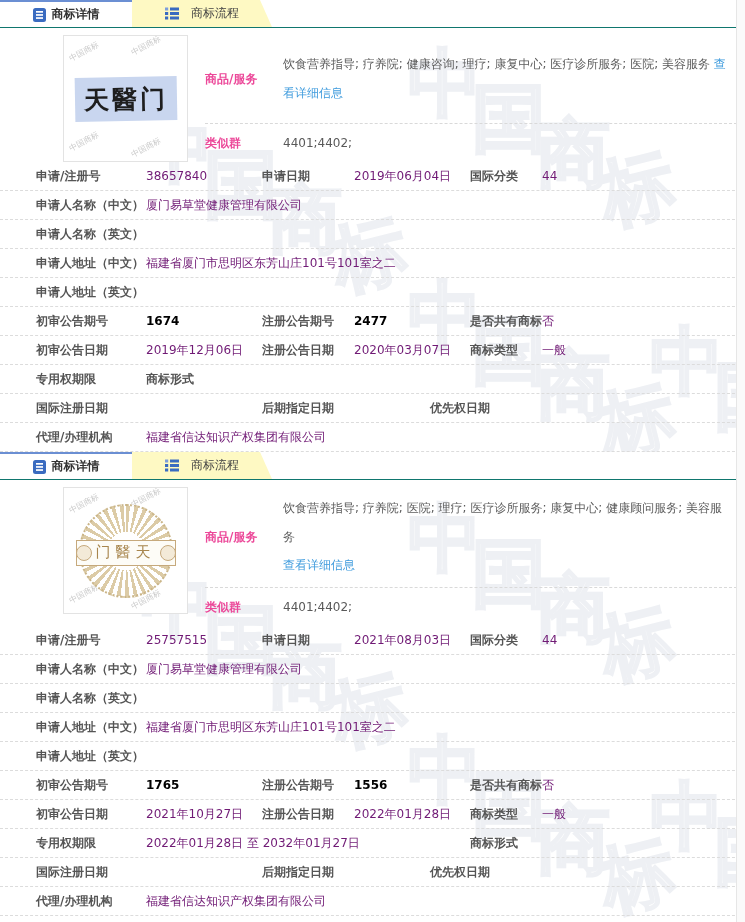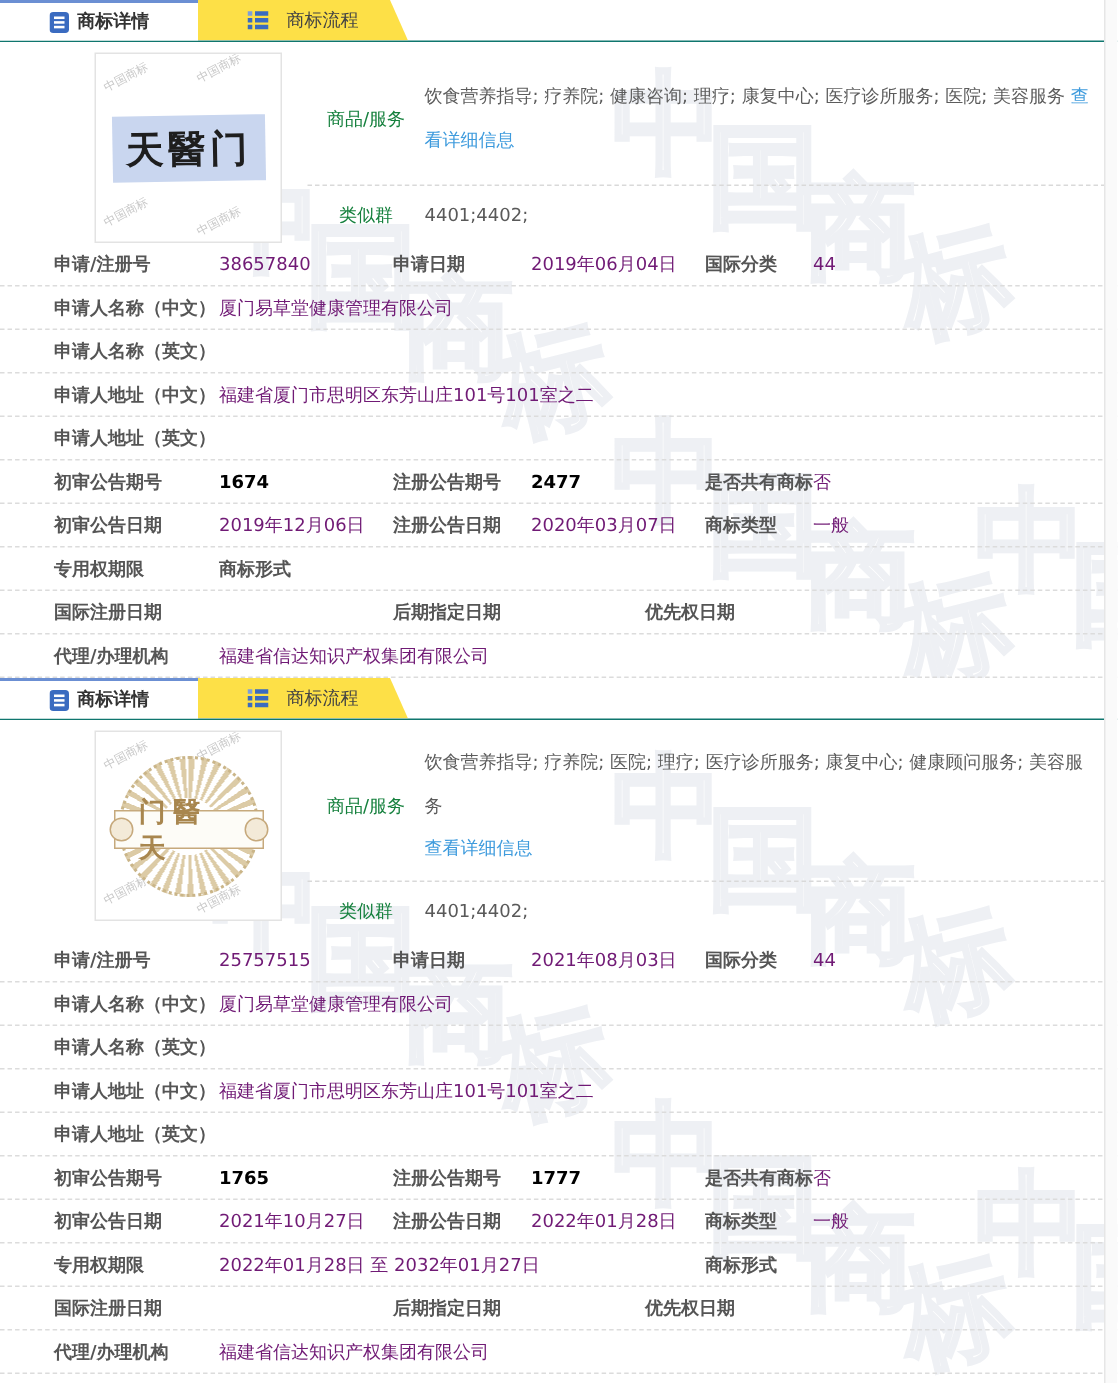"商标流程" .tab.inactive { background: #fde047 -> #fef9c3 }
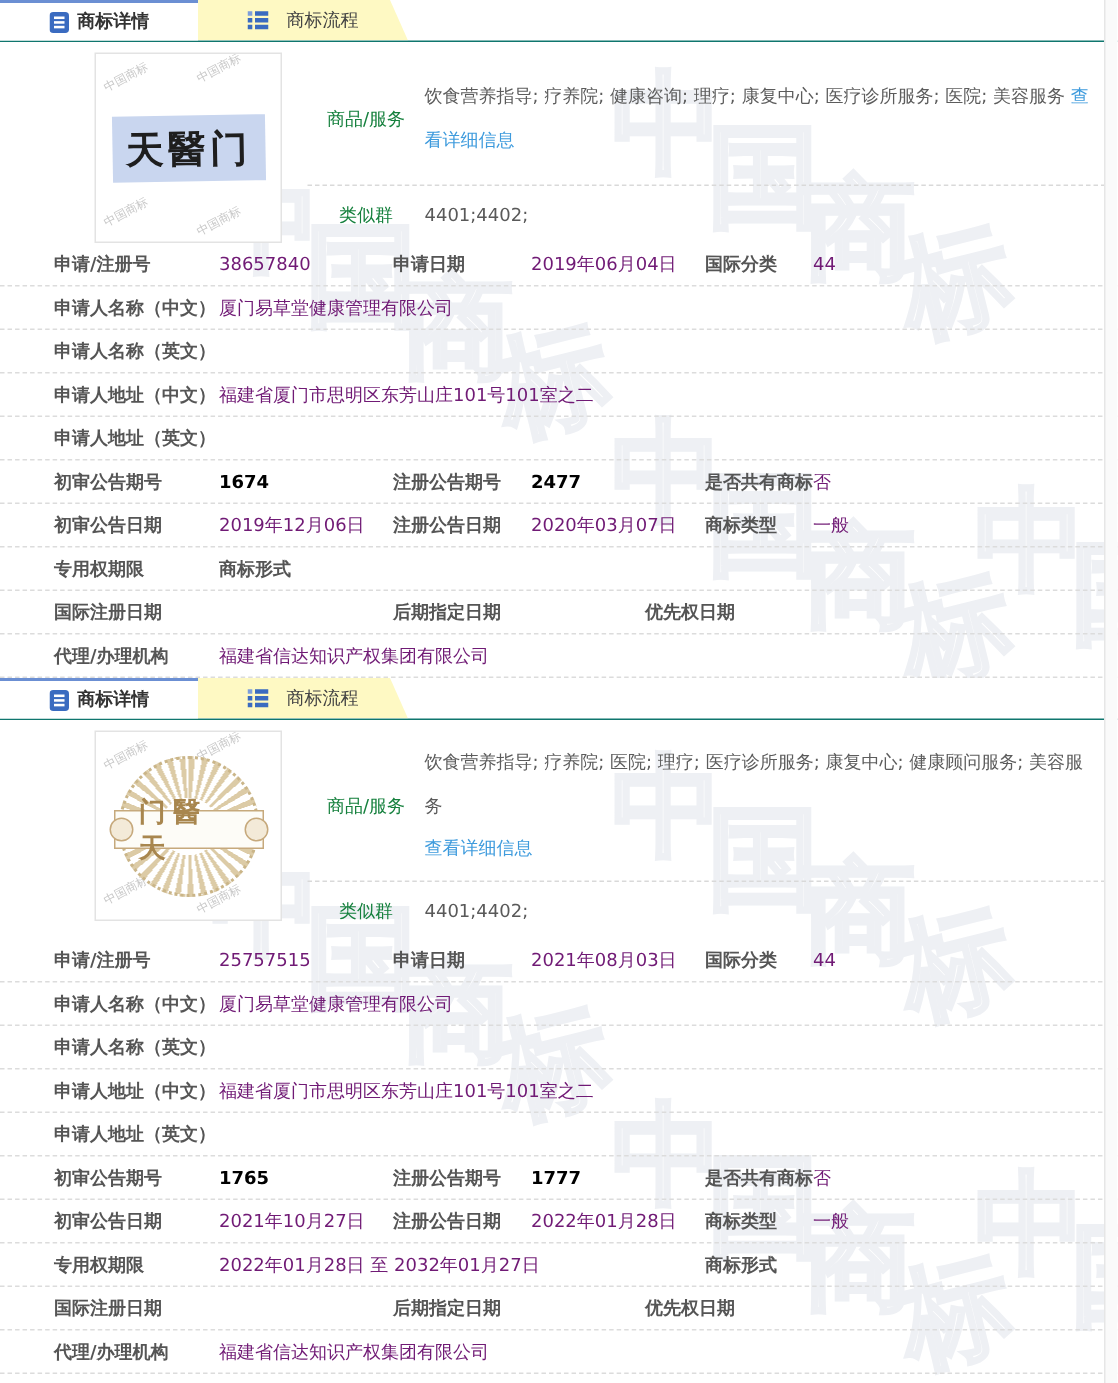"商品/服务" .block .lab { color: #15803d -> #ec4899; font-weight: normal -> bold; text-align: center -> none }
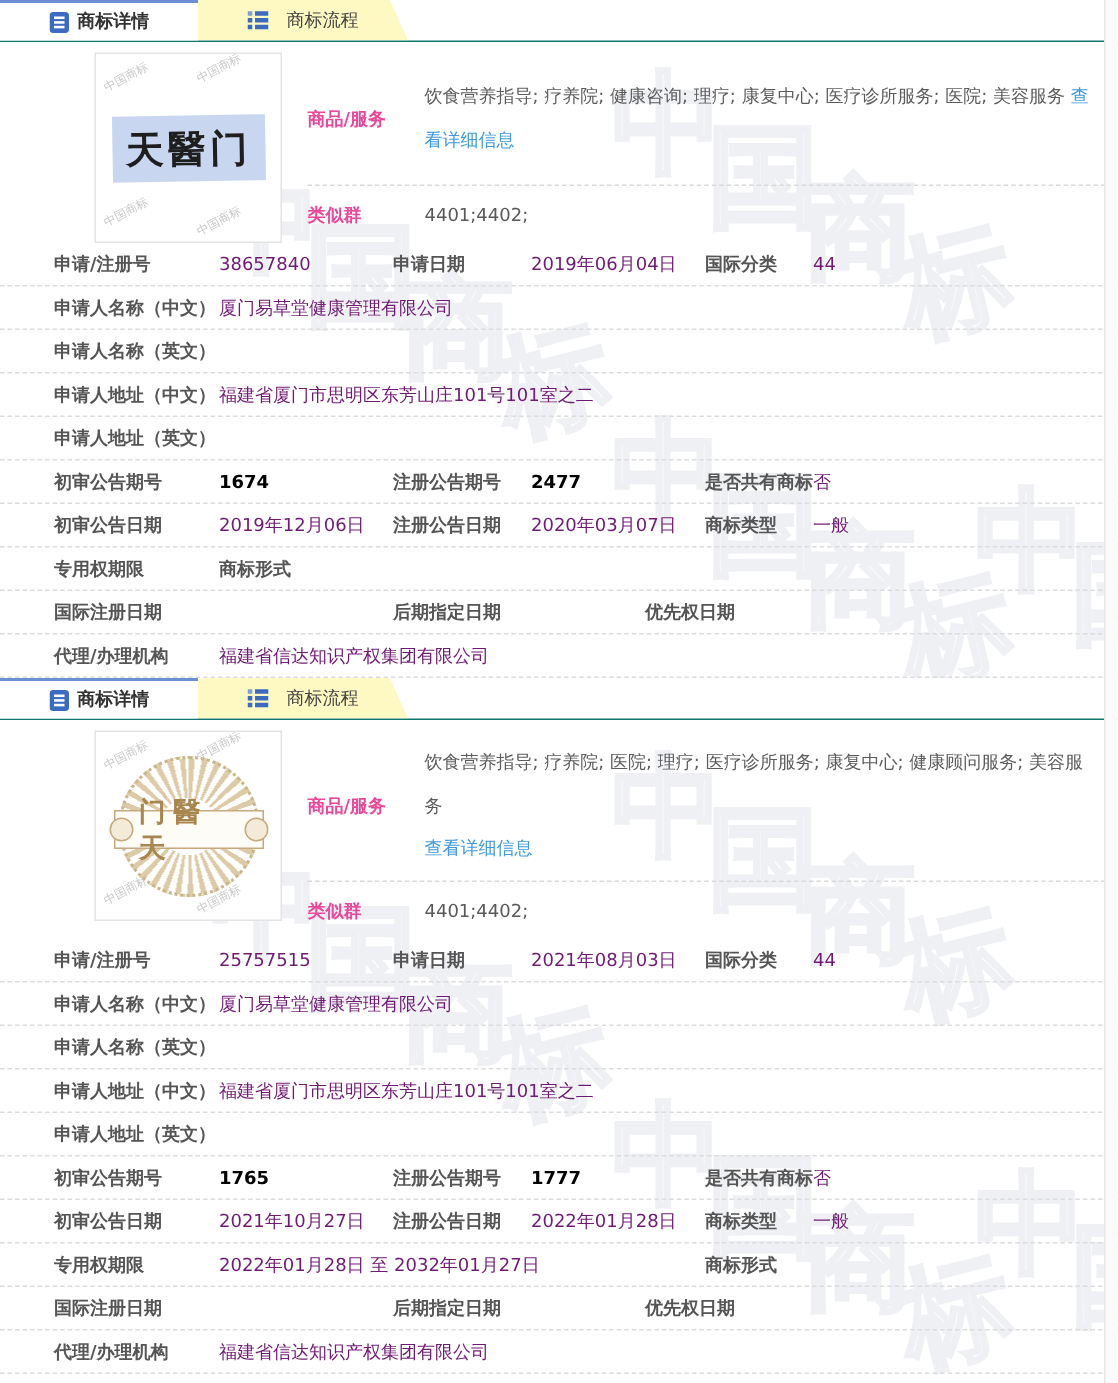"门醫天" .emblem .band { font-size: 18px -> 15px; font-weight: bold -> normal }
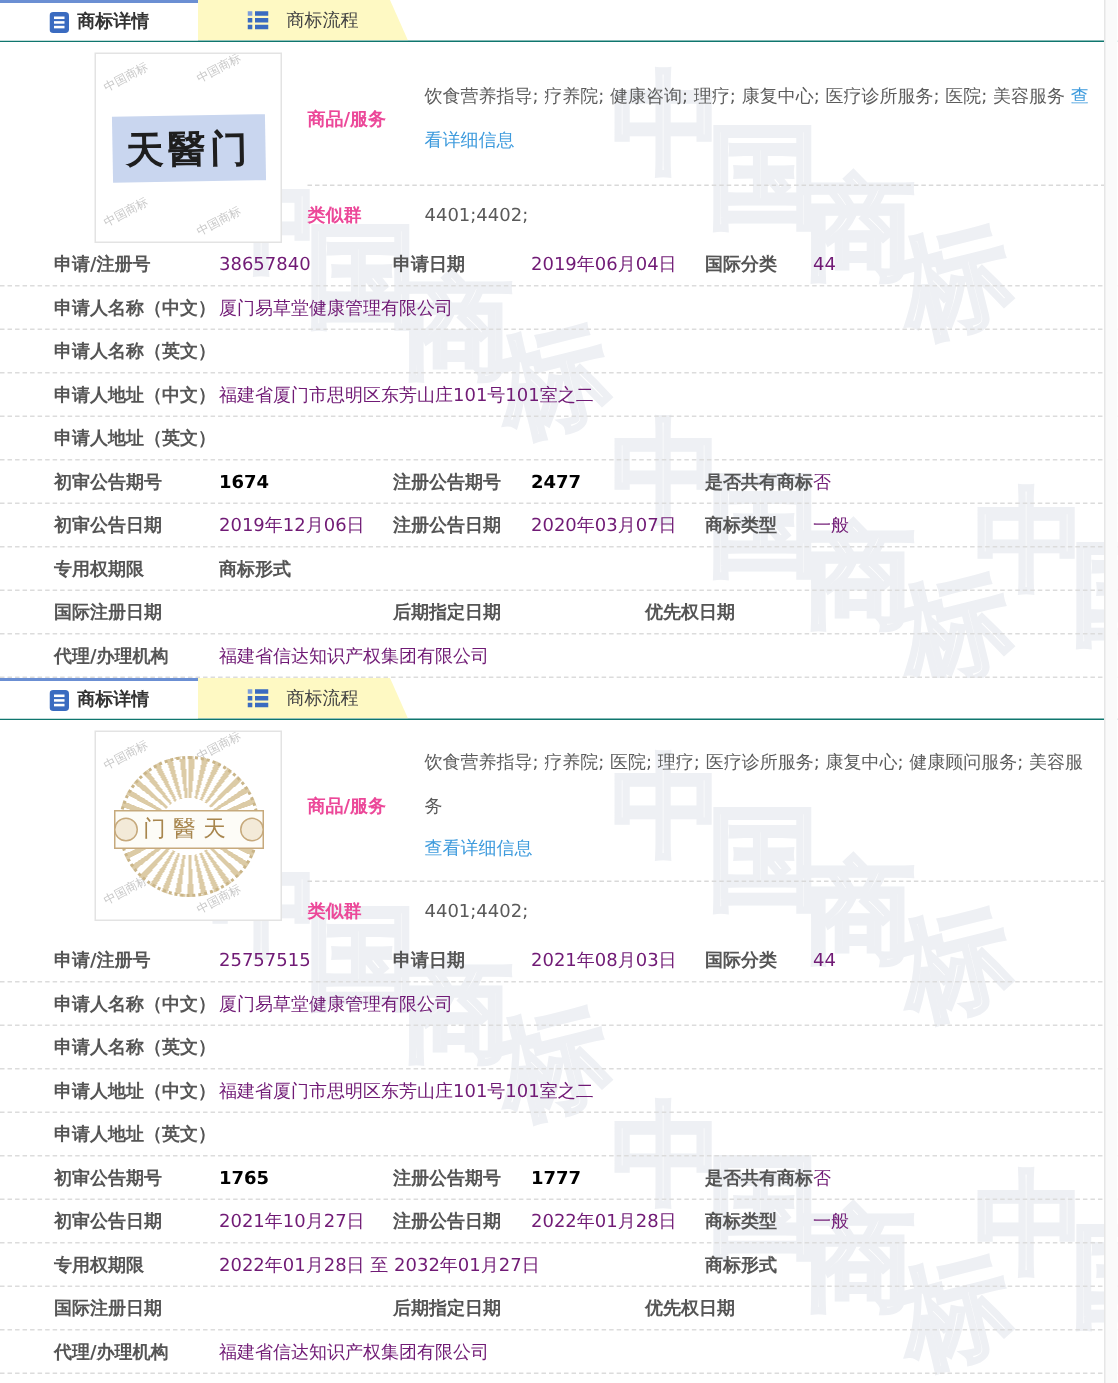"1777" span.v { text: 1777 -> 1556 }
